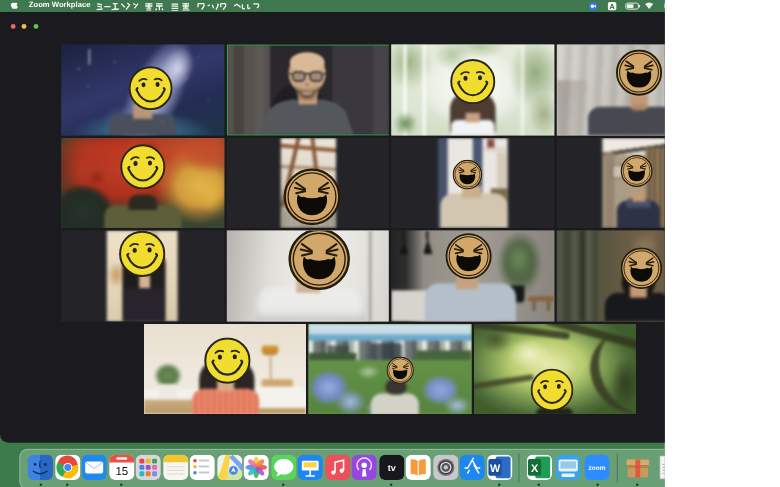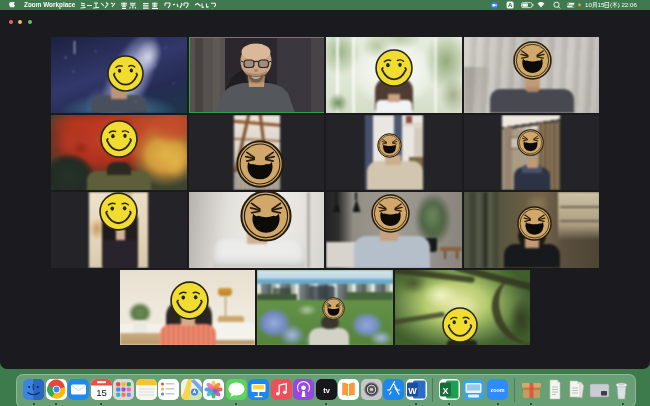"15" #screen { width: 650px -> 554px }
